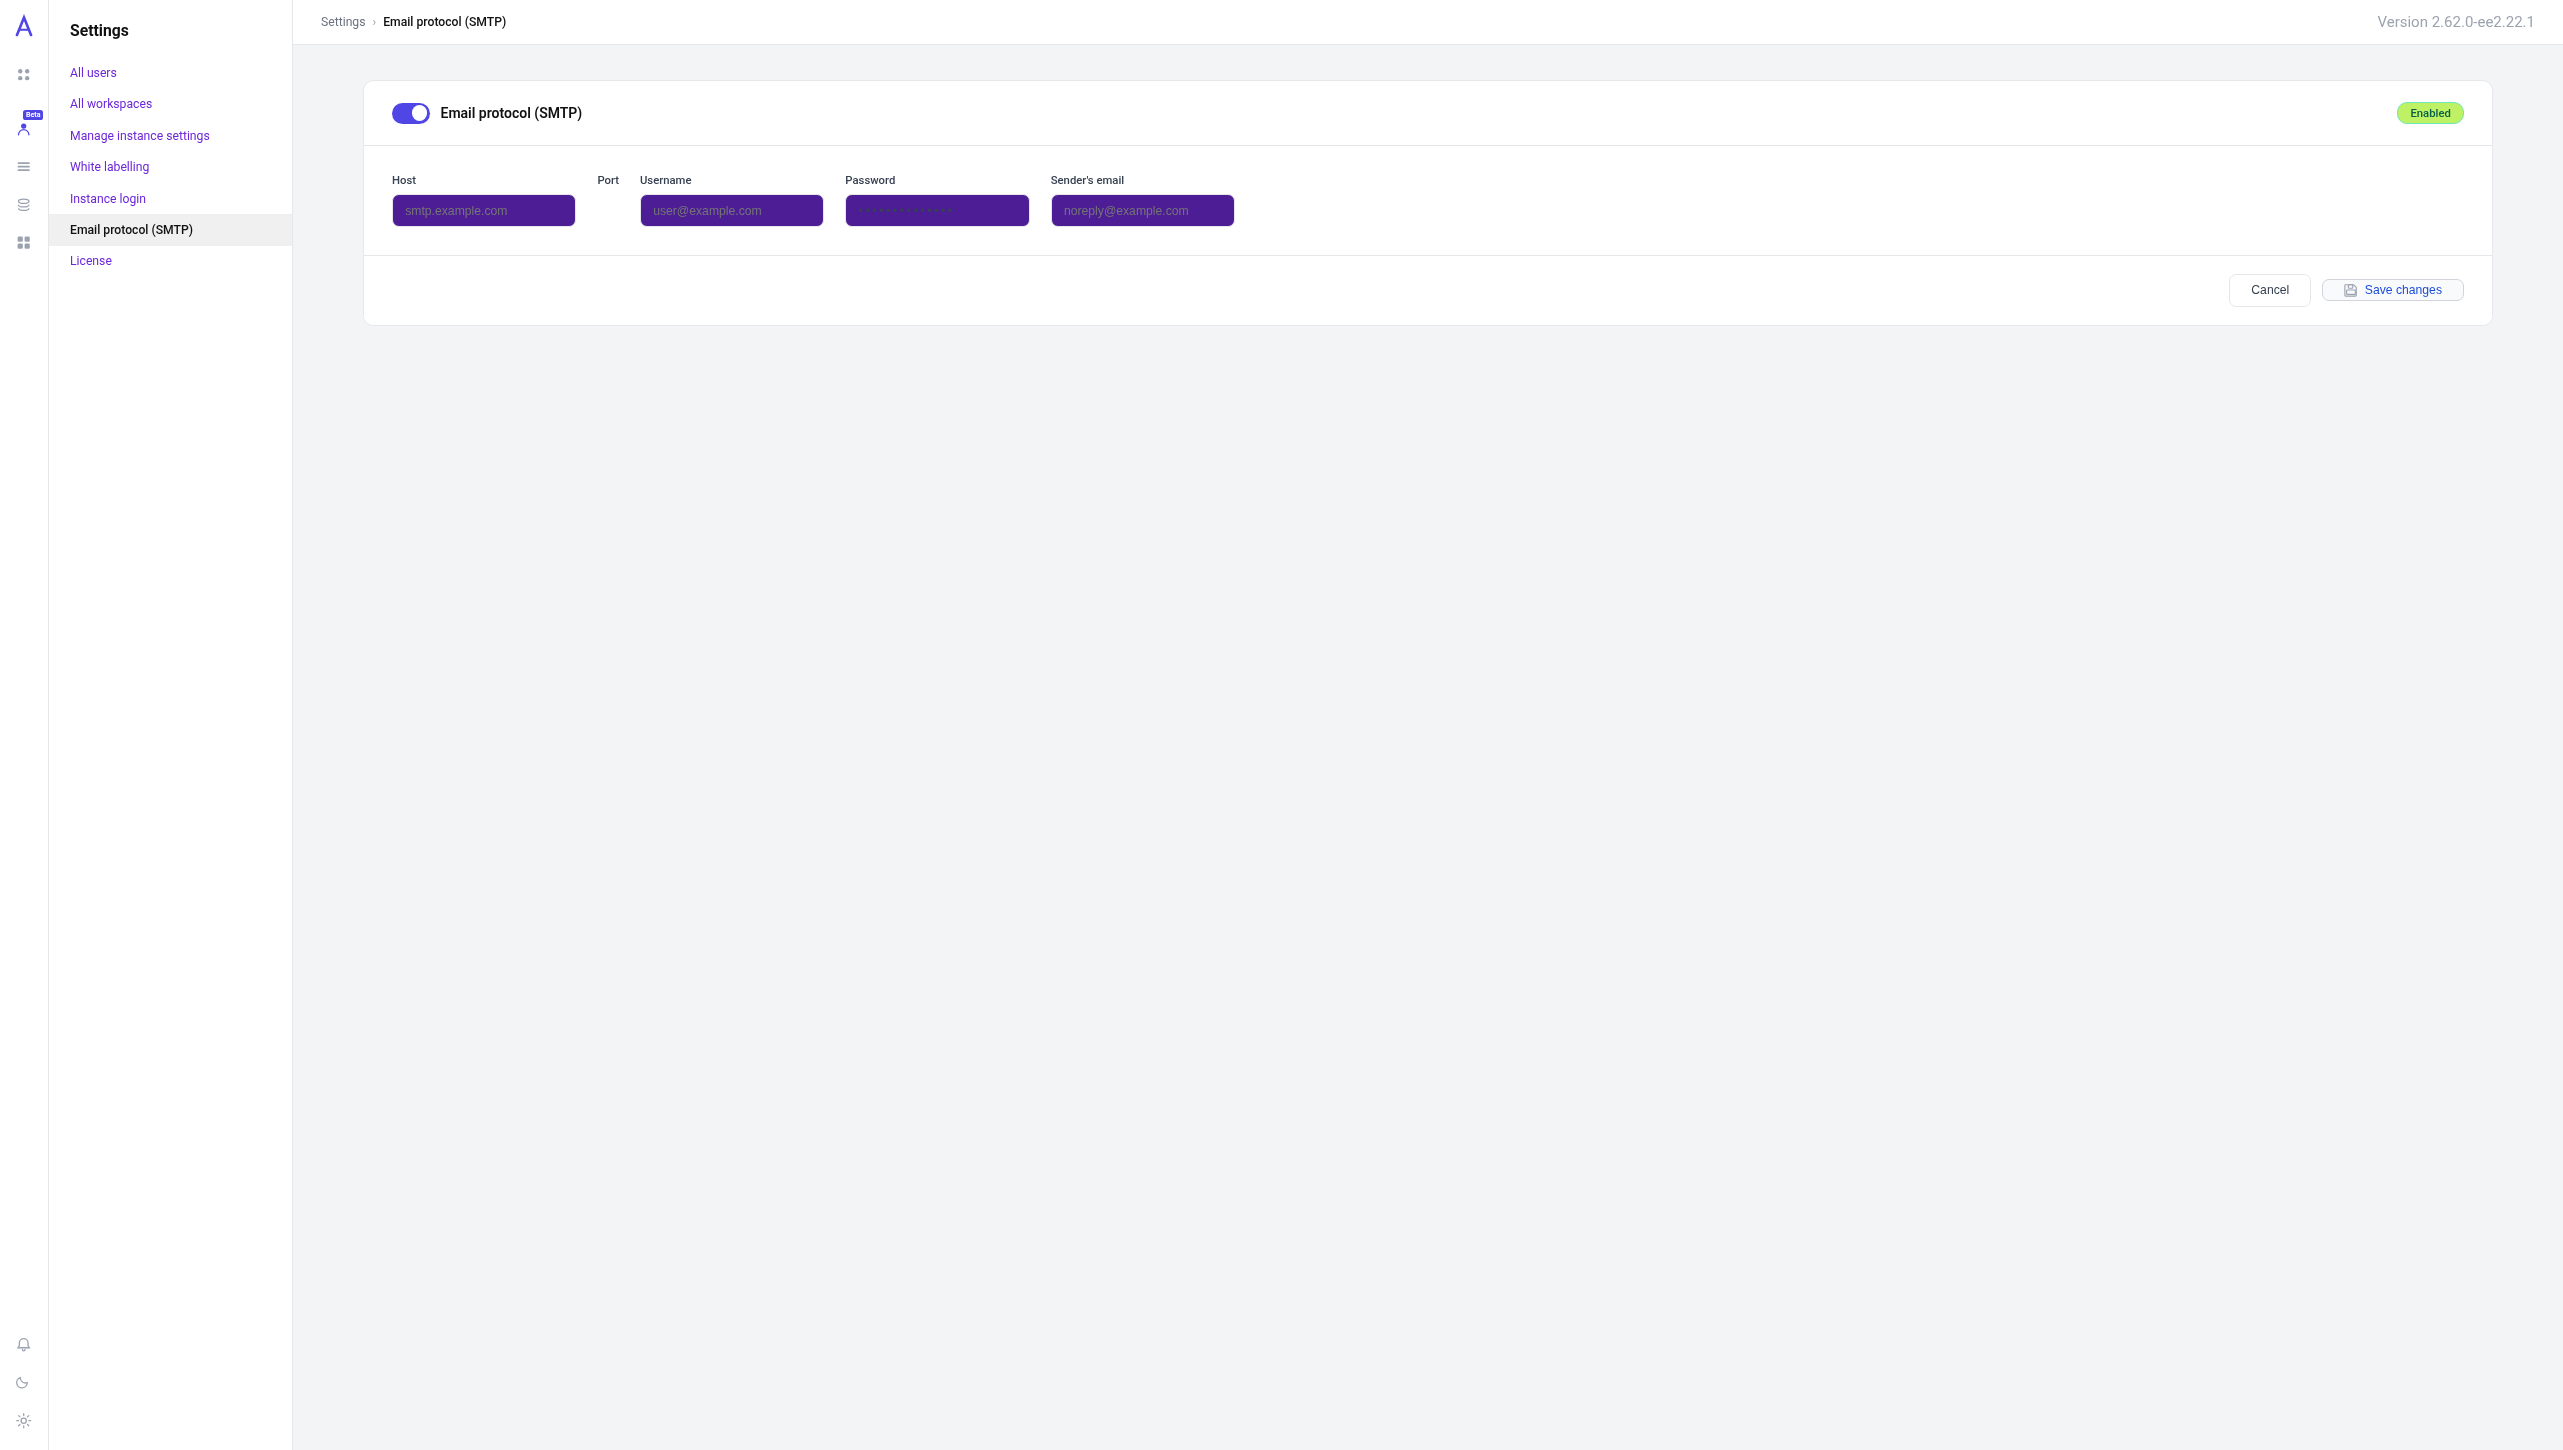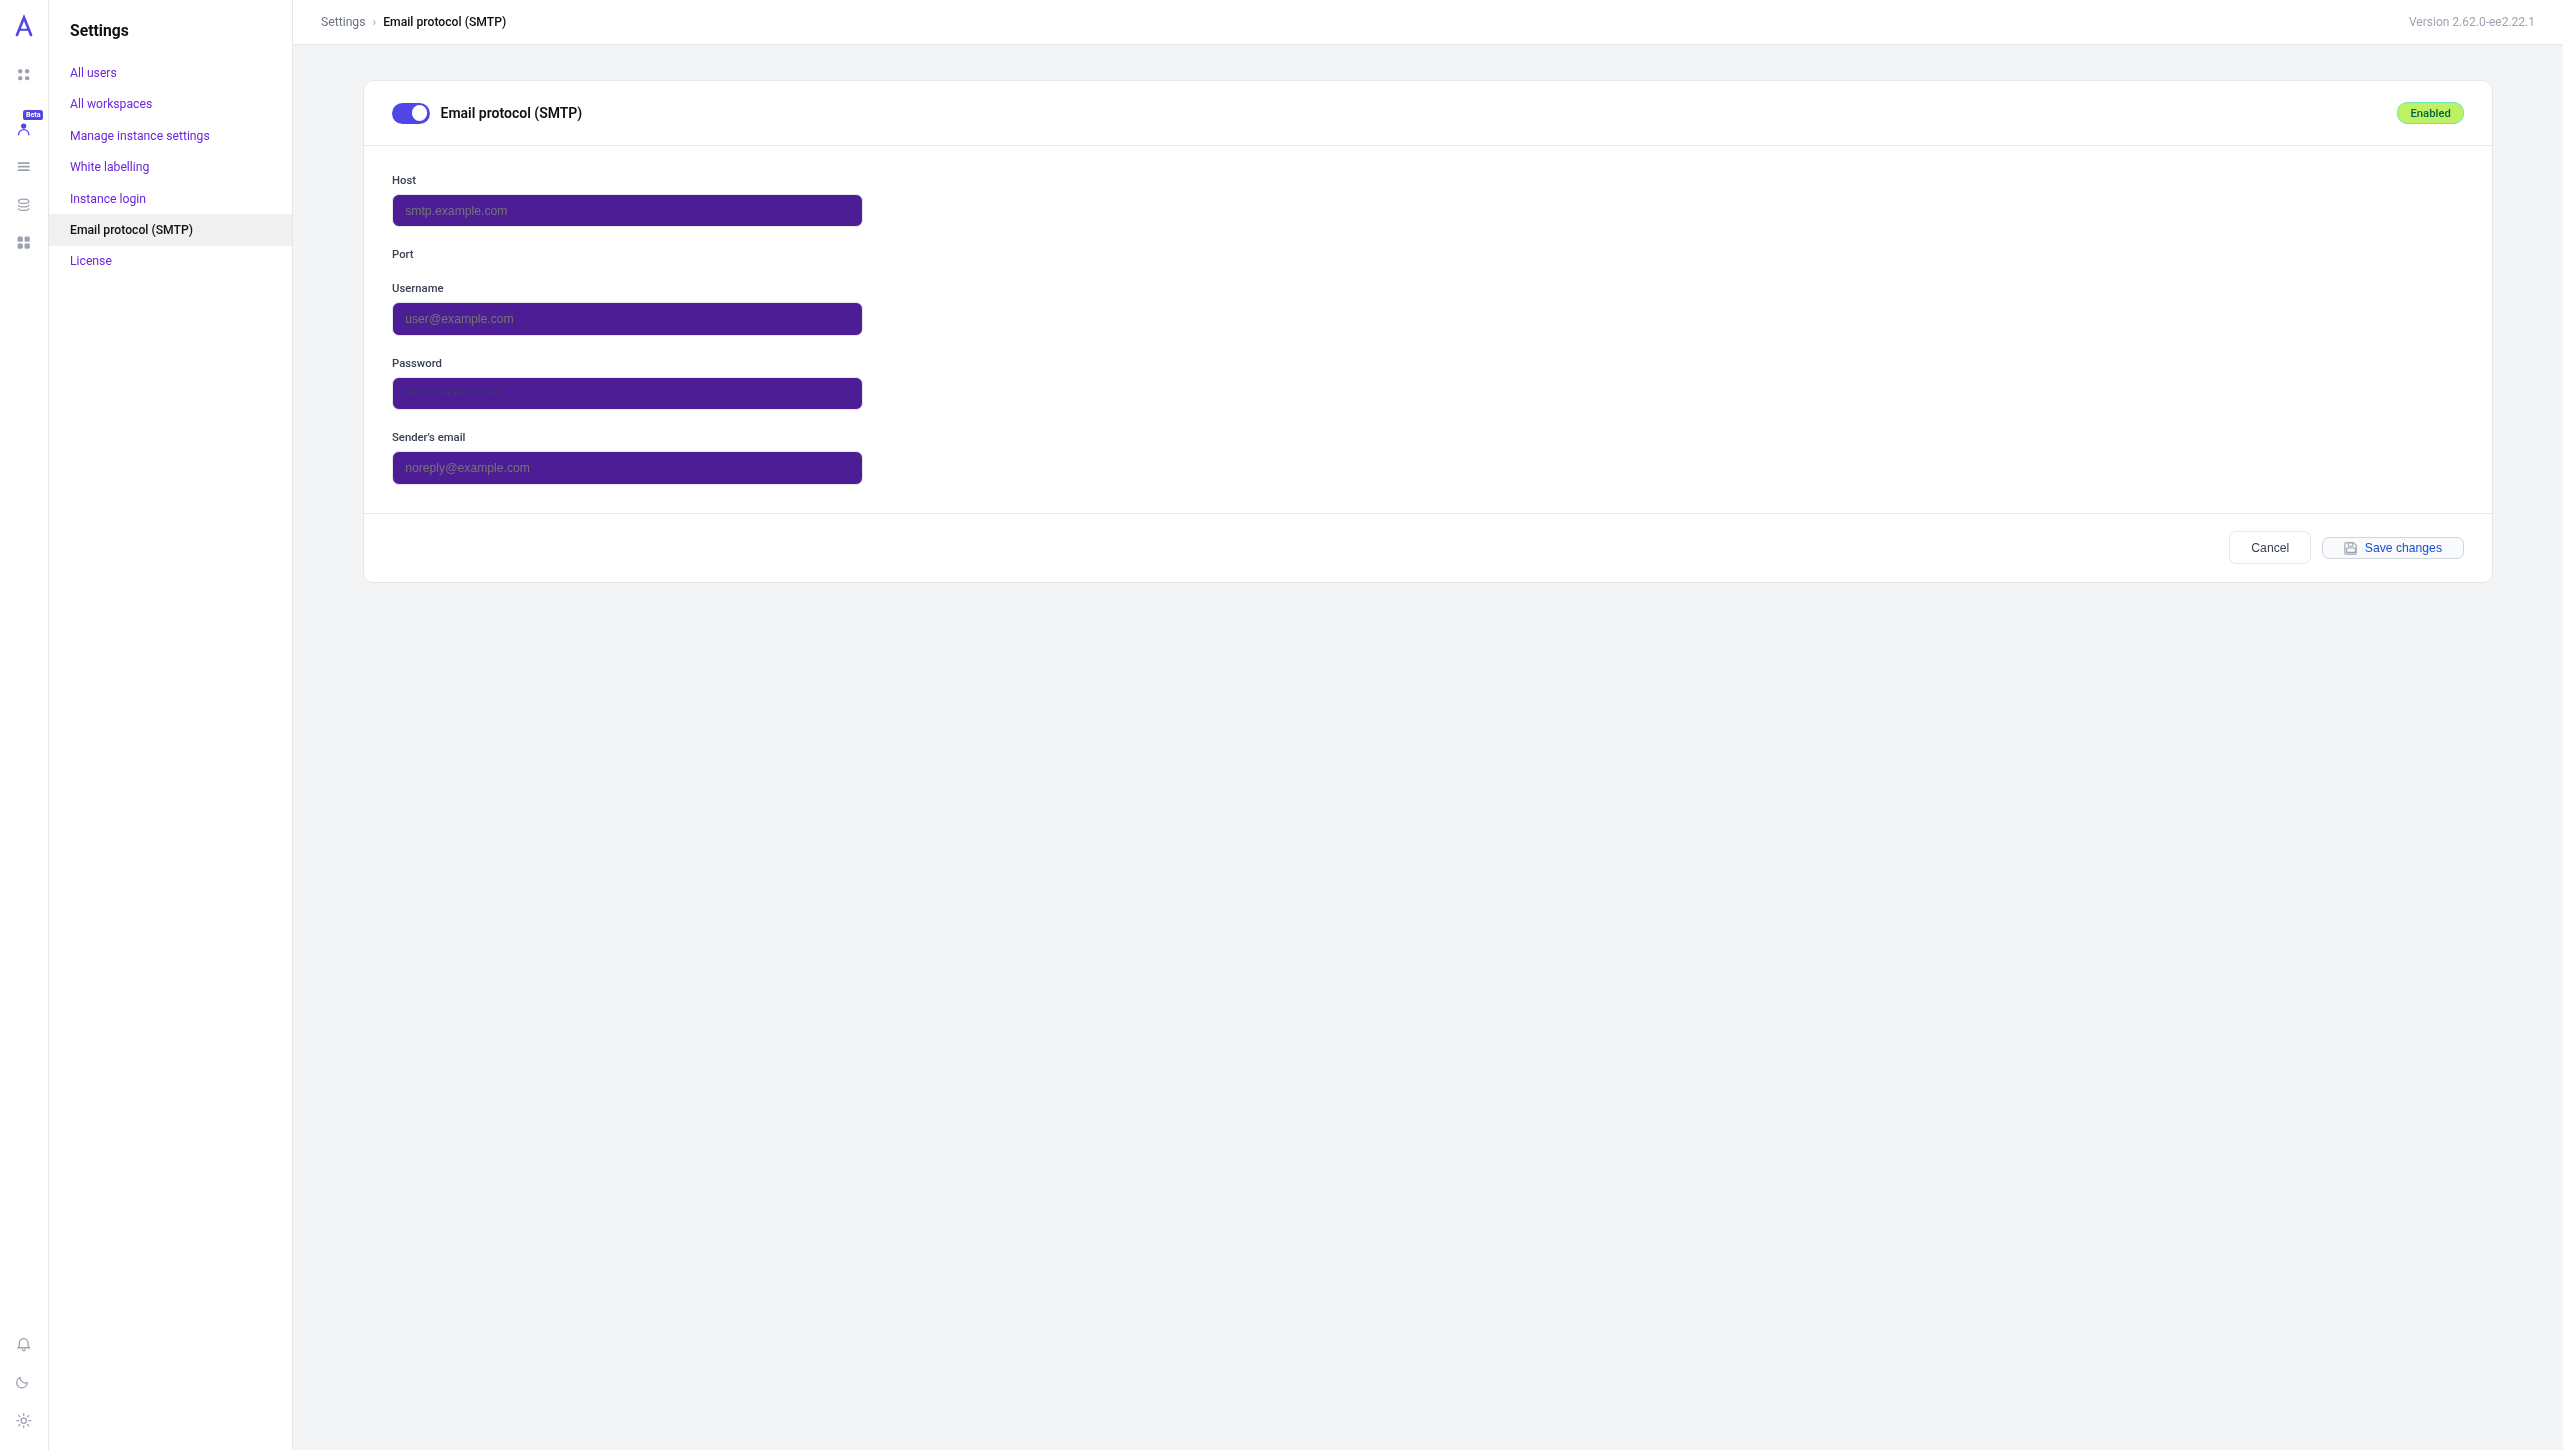"Version 2.62.0-ee2.22.1" .version-label { font-size: 12px -> 15px }
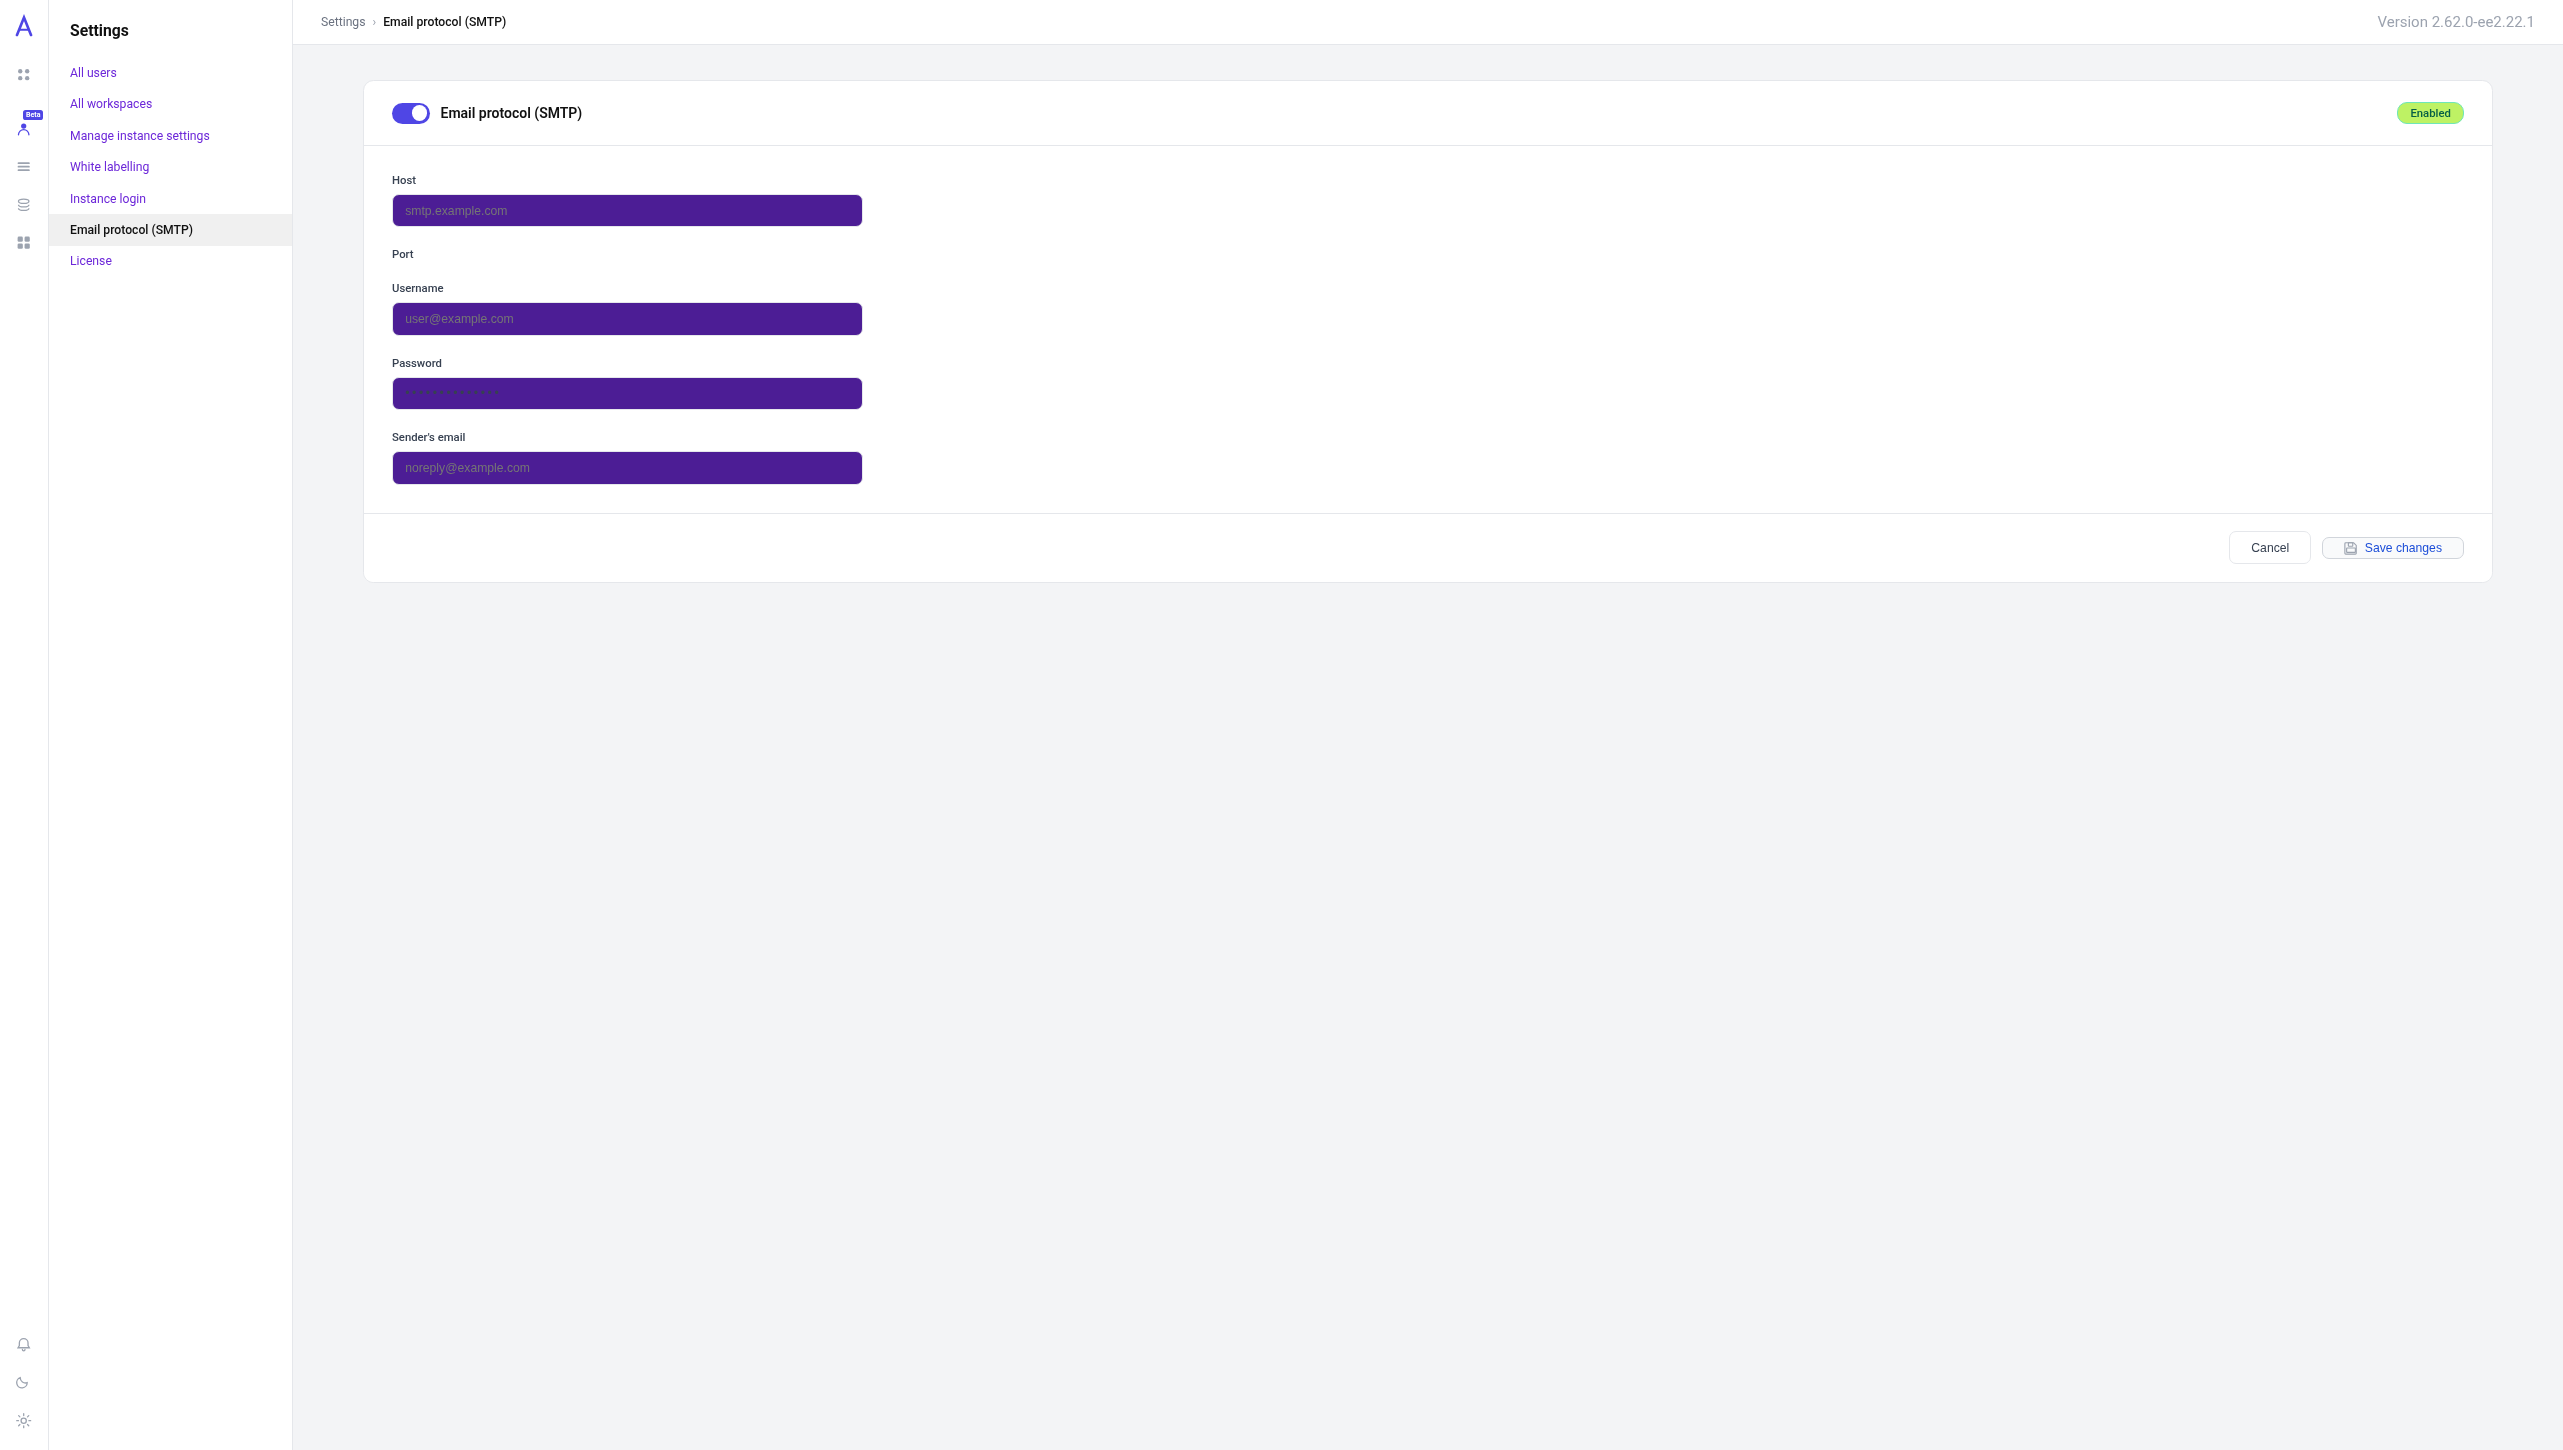"Host" .card-form { flex-direction: column -> row }
